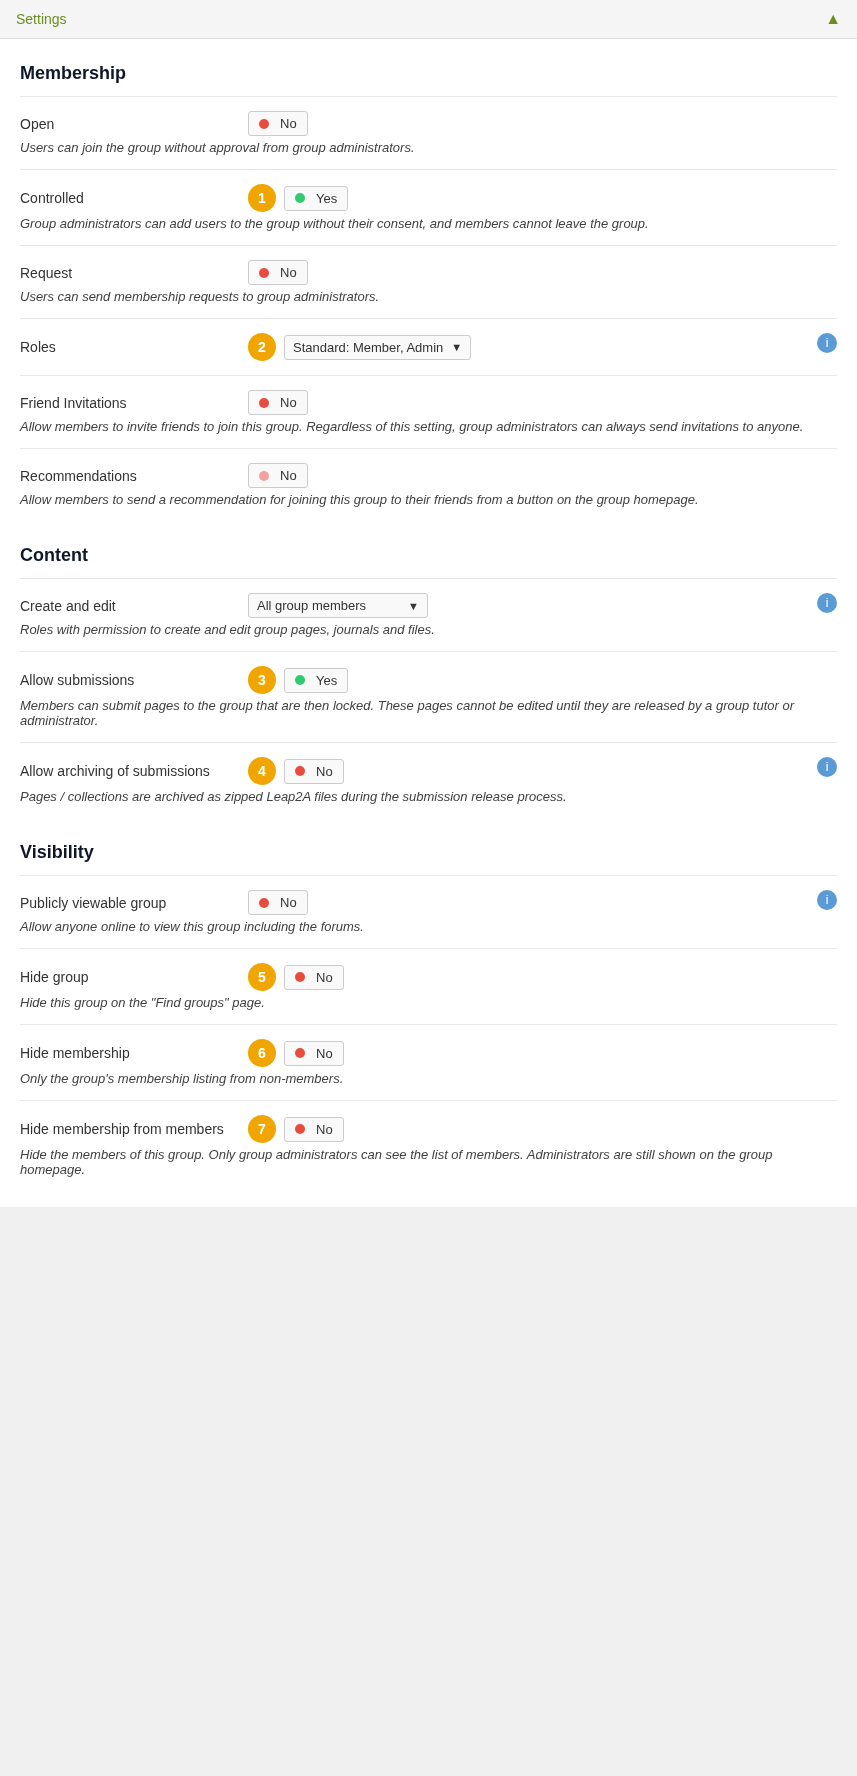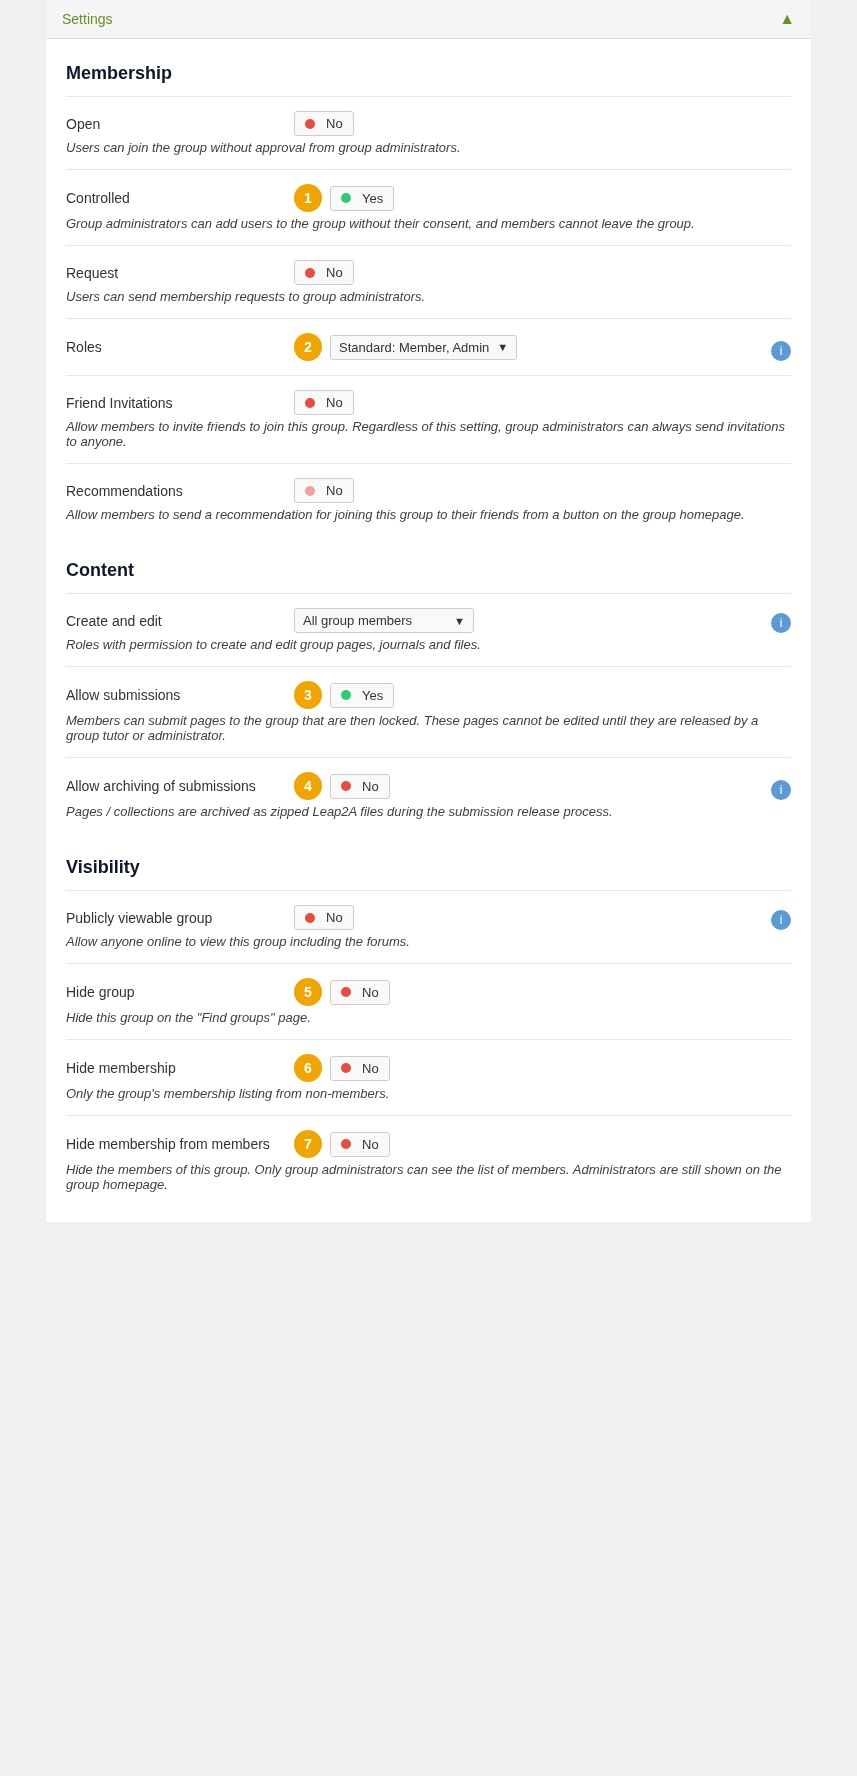"Settings" .page-container { width: 765px -> 857px }
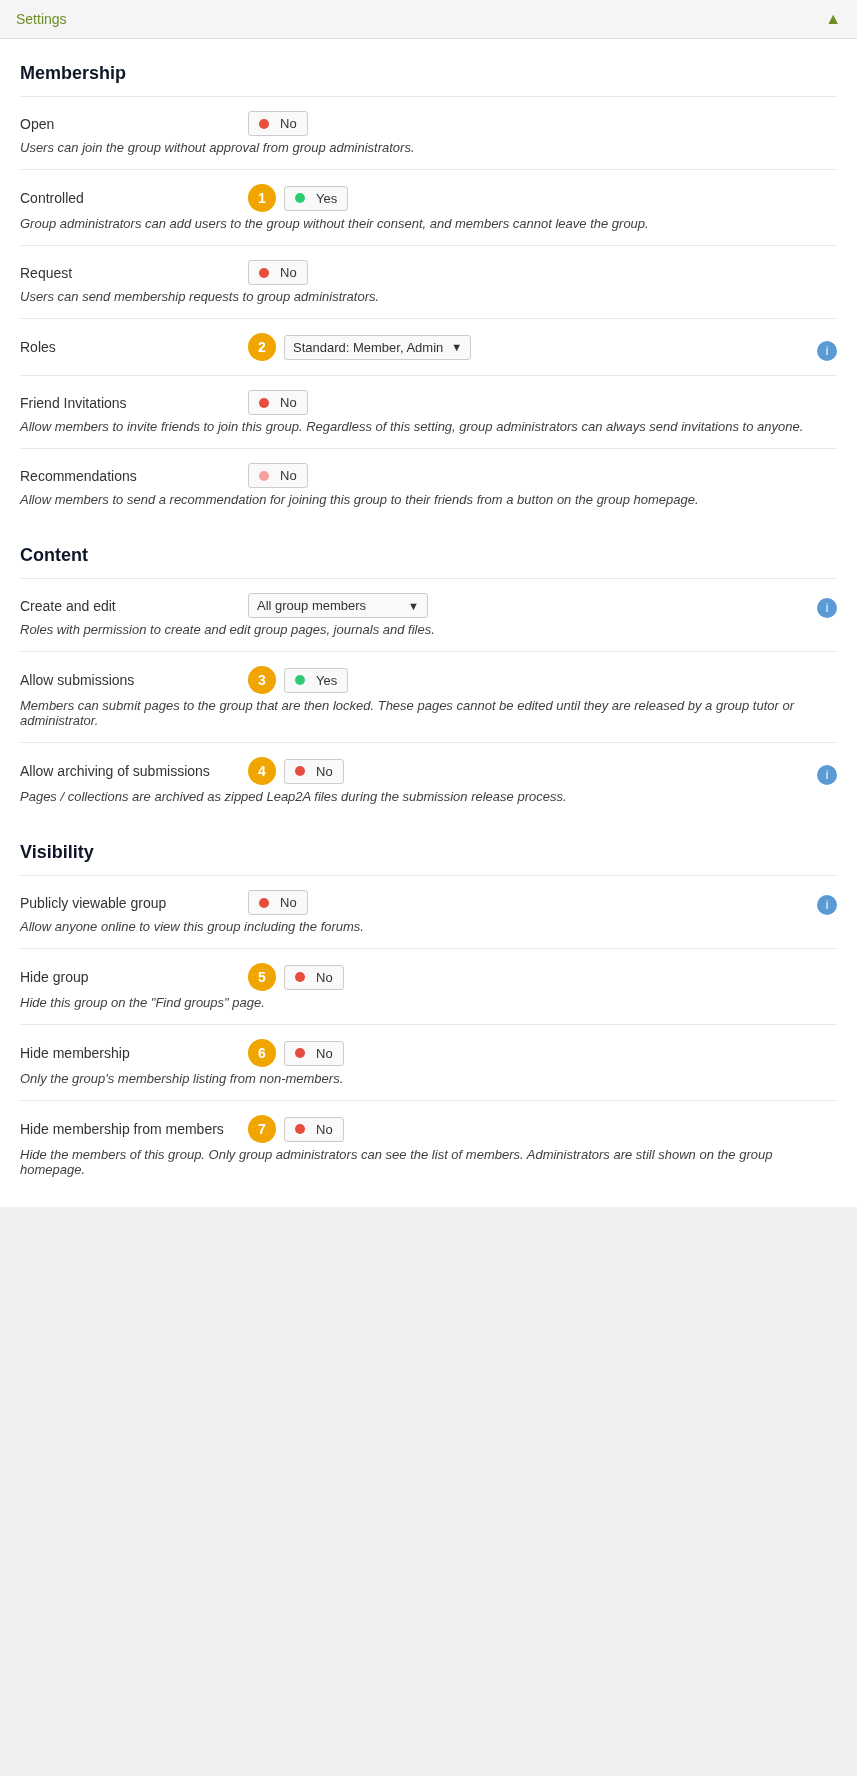"Open" .row-with-info { align-items: flex-end -> flex-start }
